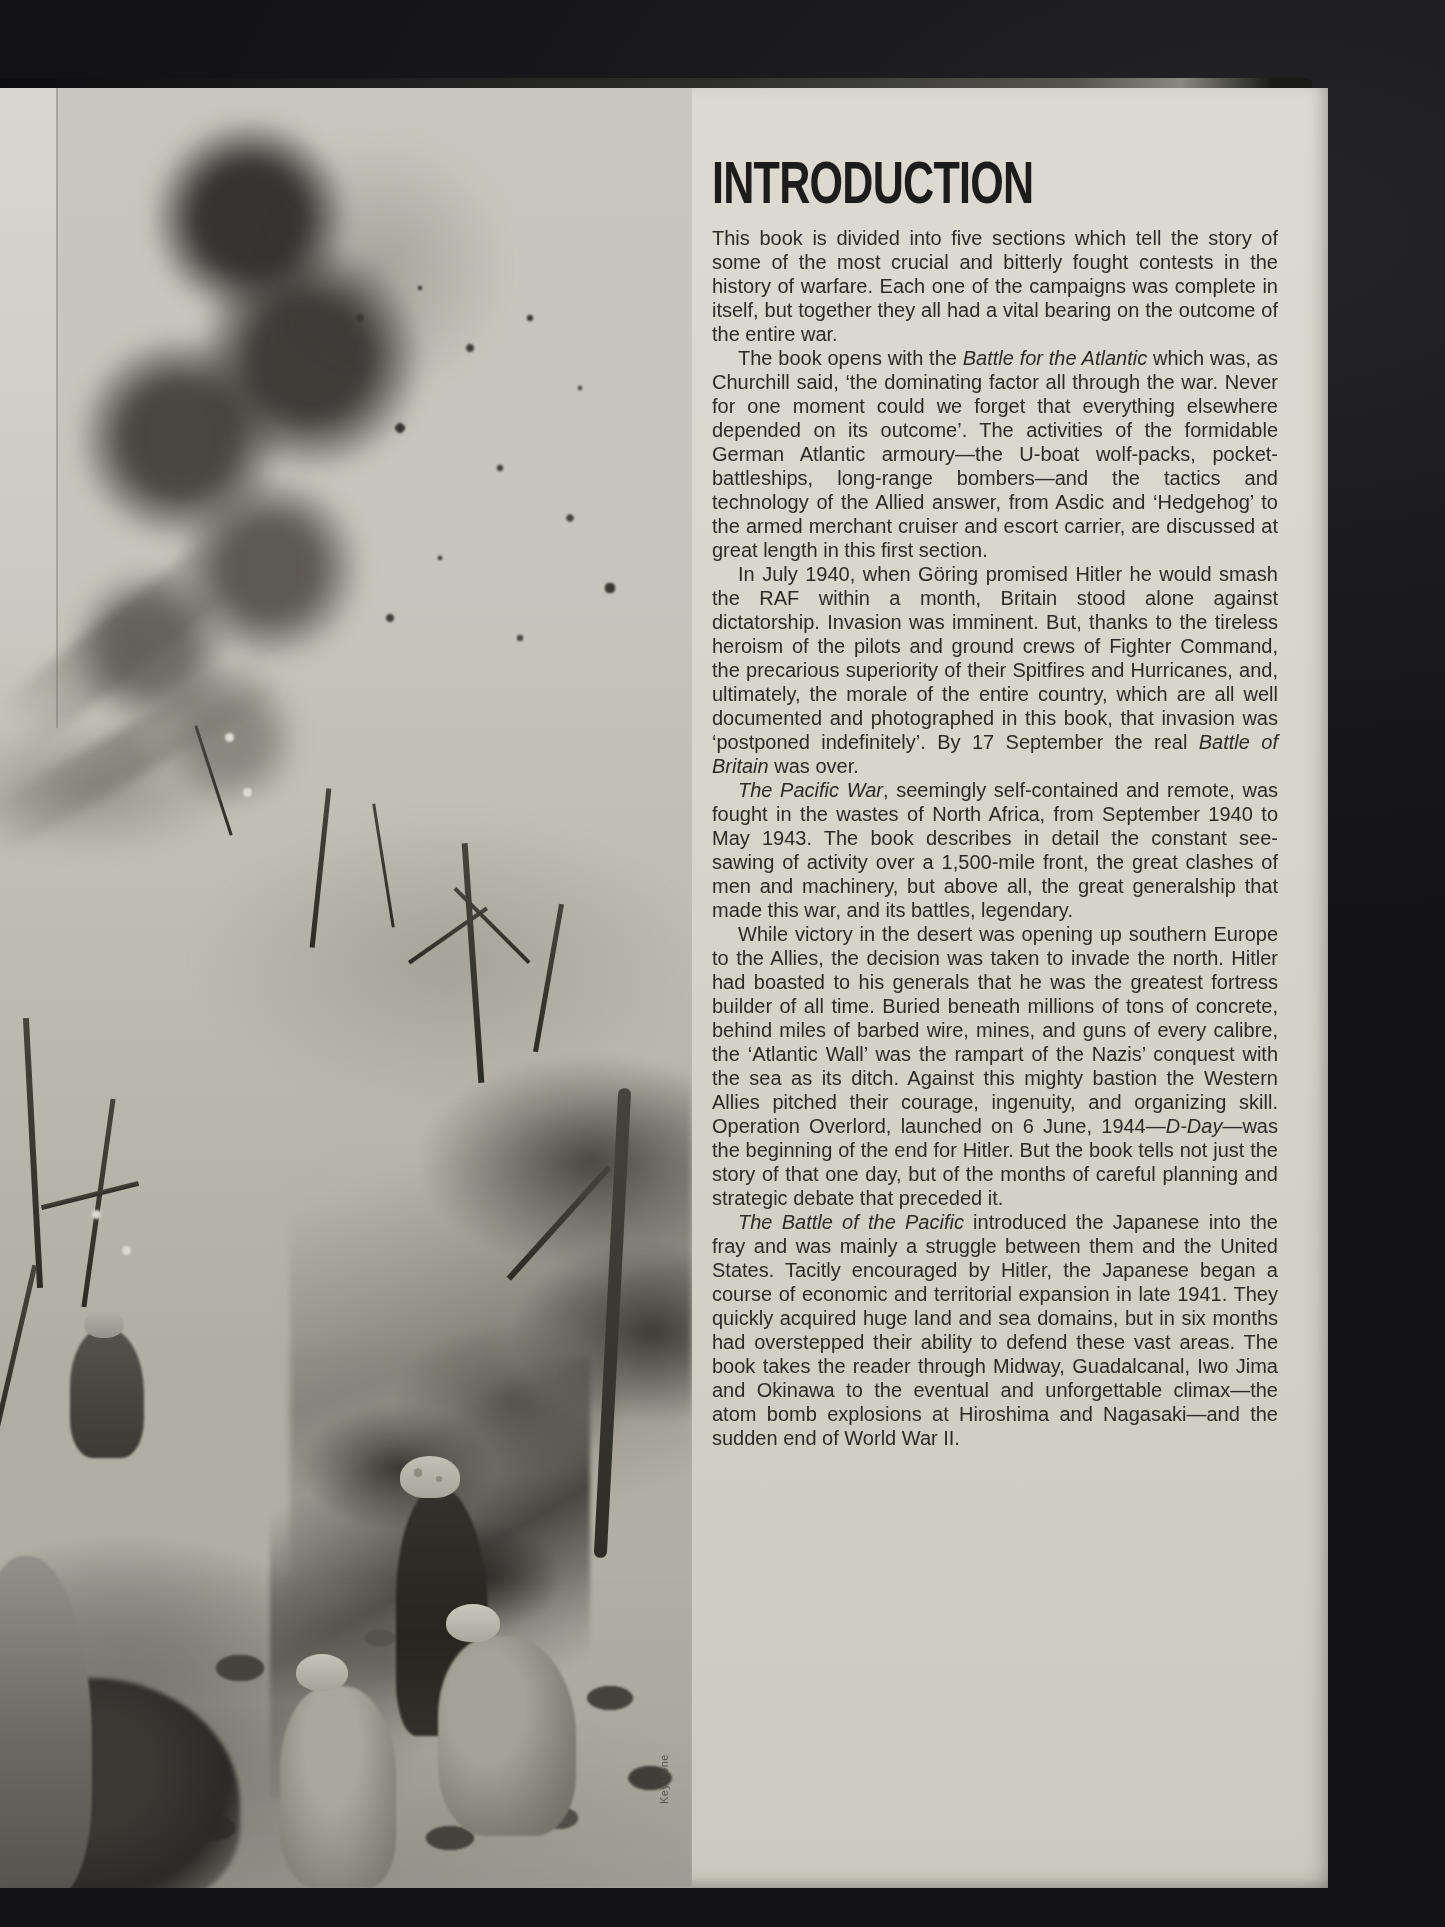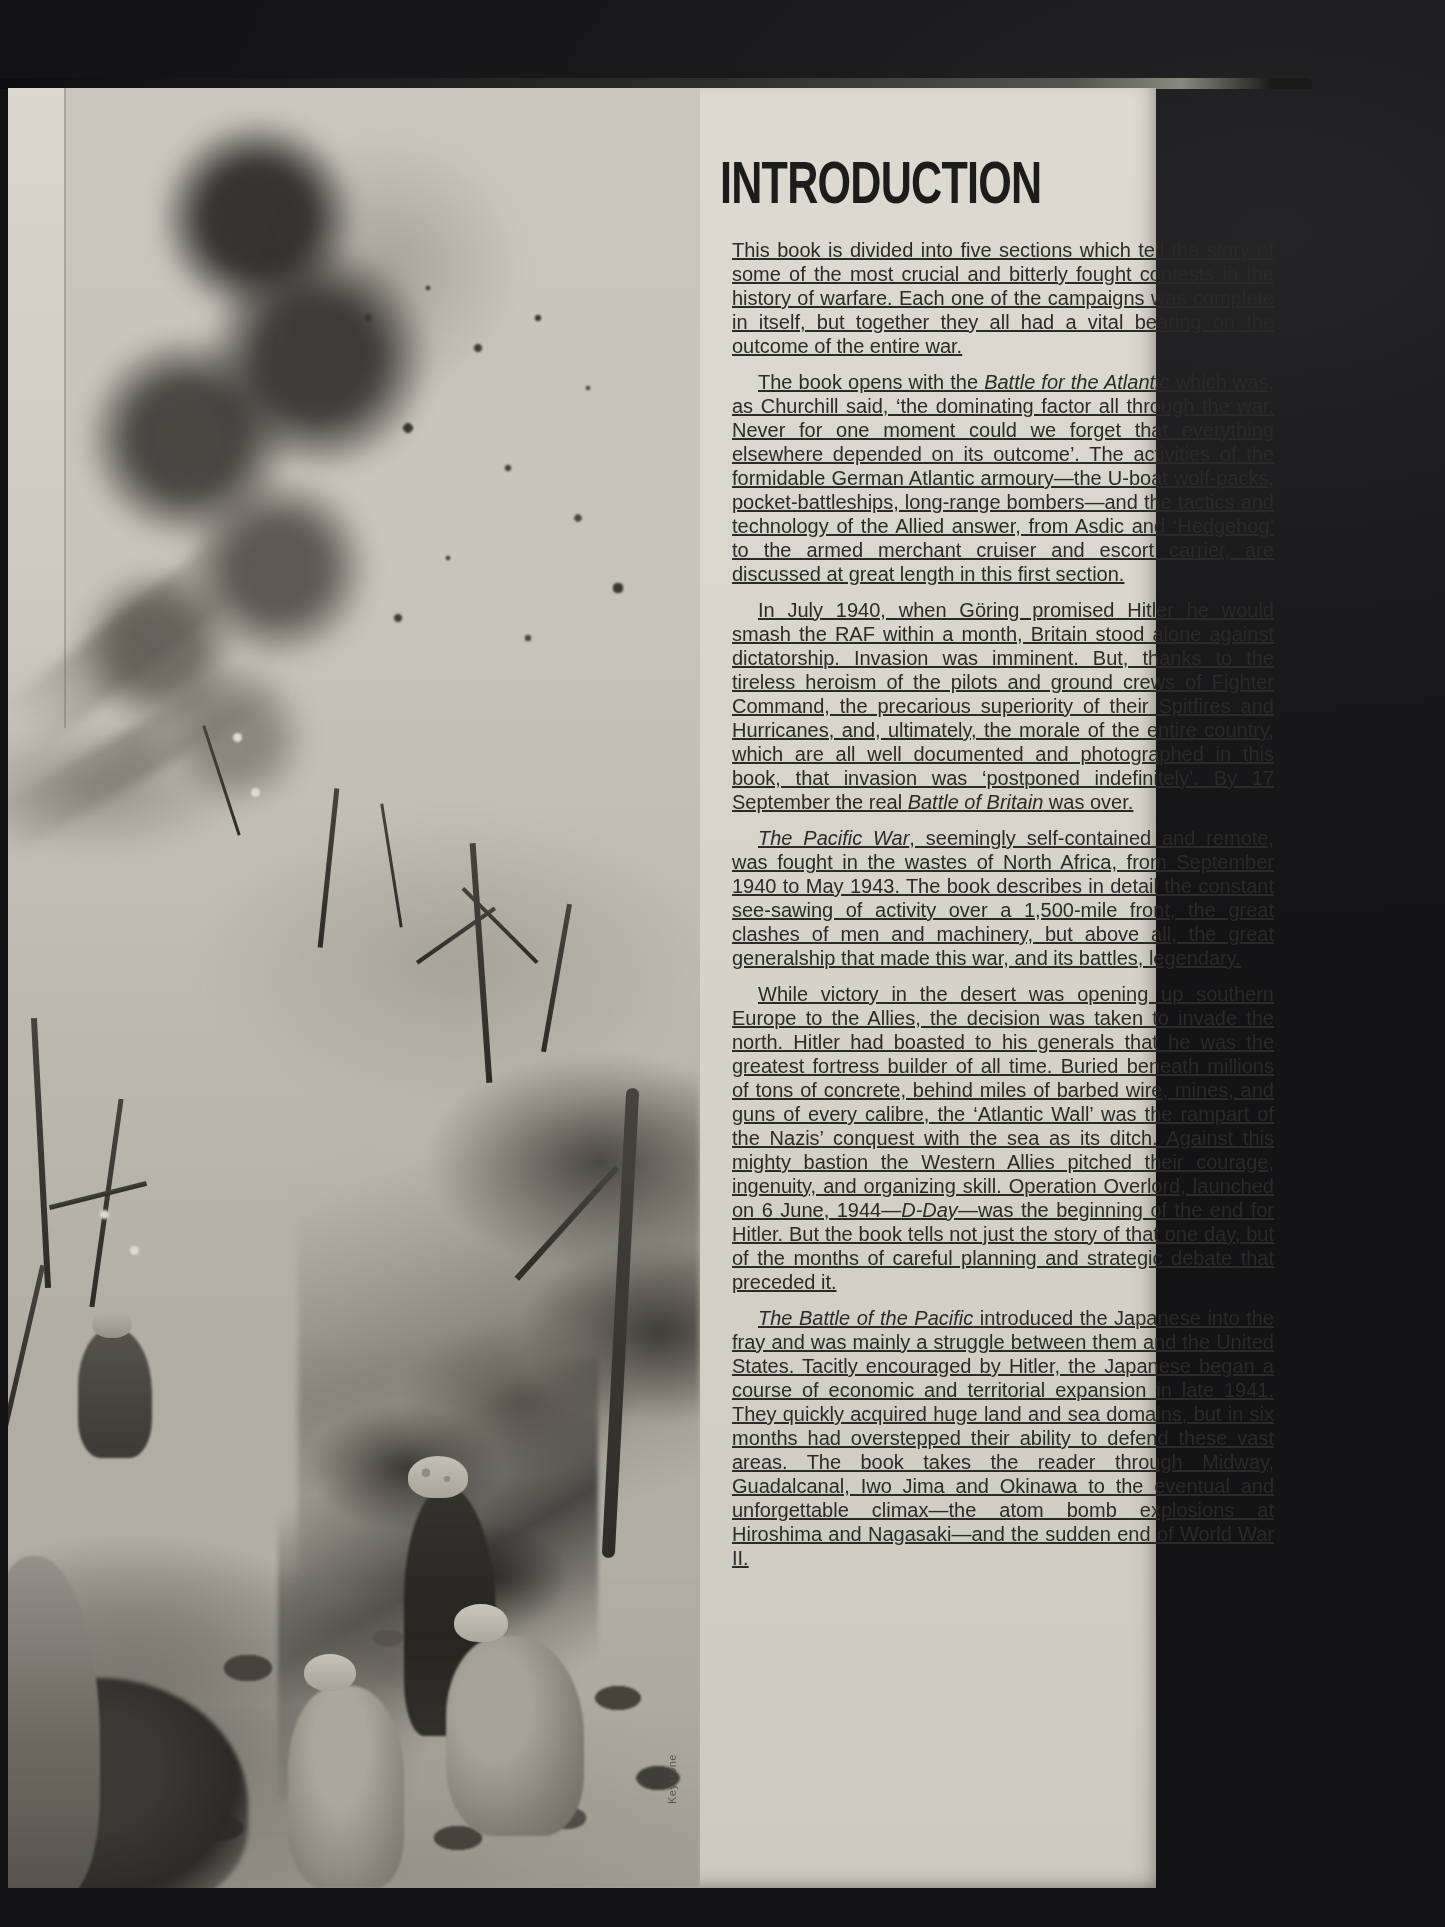"INTRODUCTION" .page { left: 8px -> 0; width: 1148px -> 1328px }
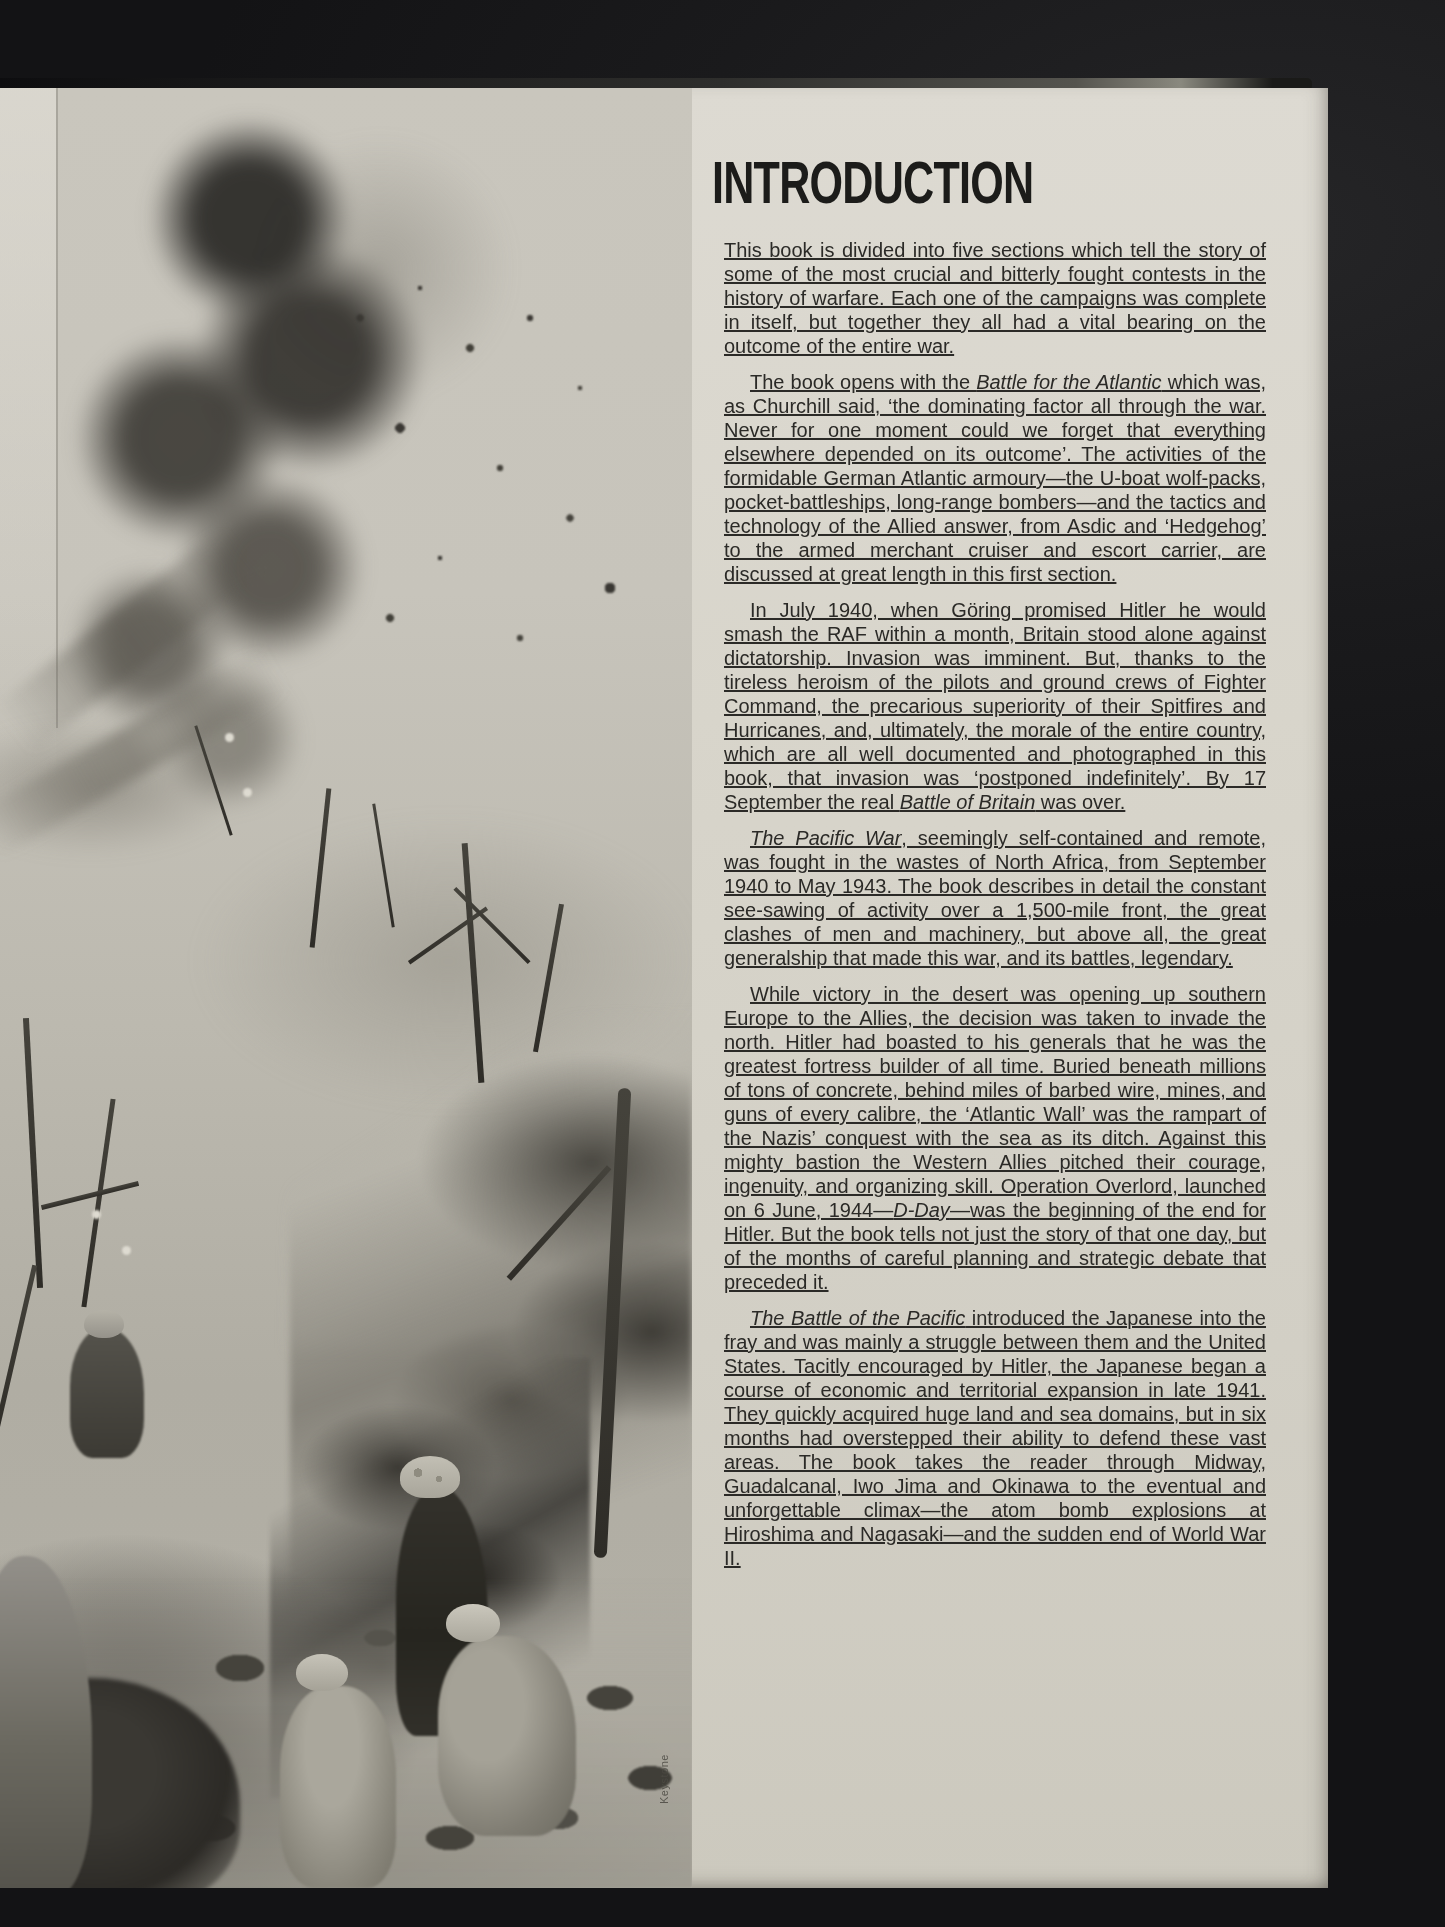"This book is divided into" .bodytext p { margin: 12px -> 0; text-decoration: underline -> none }
